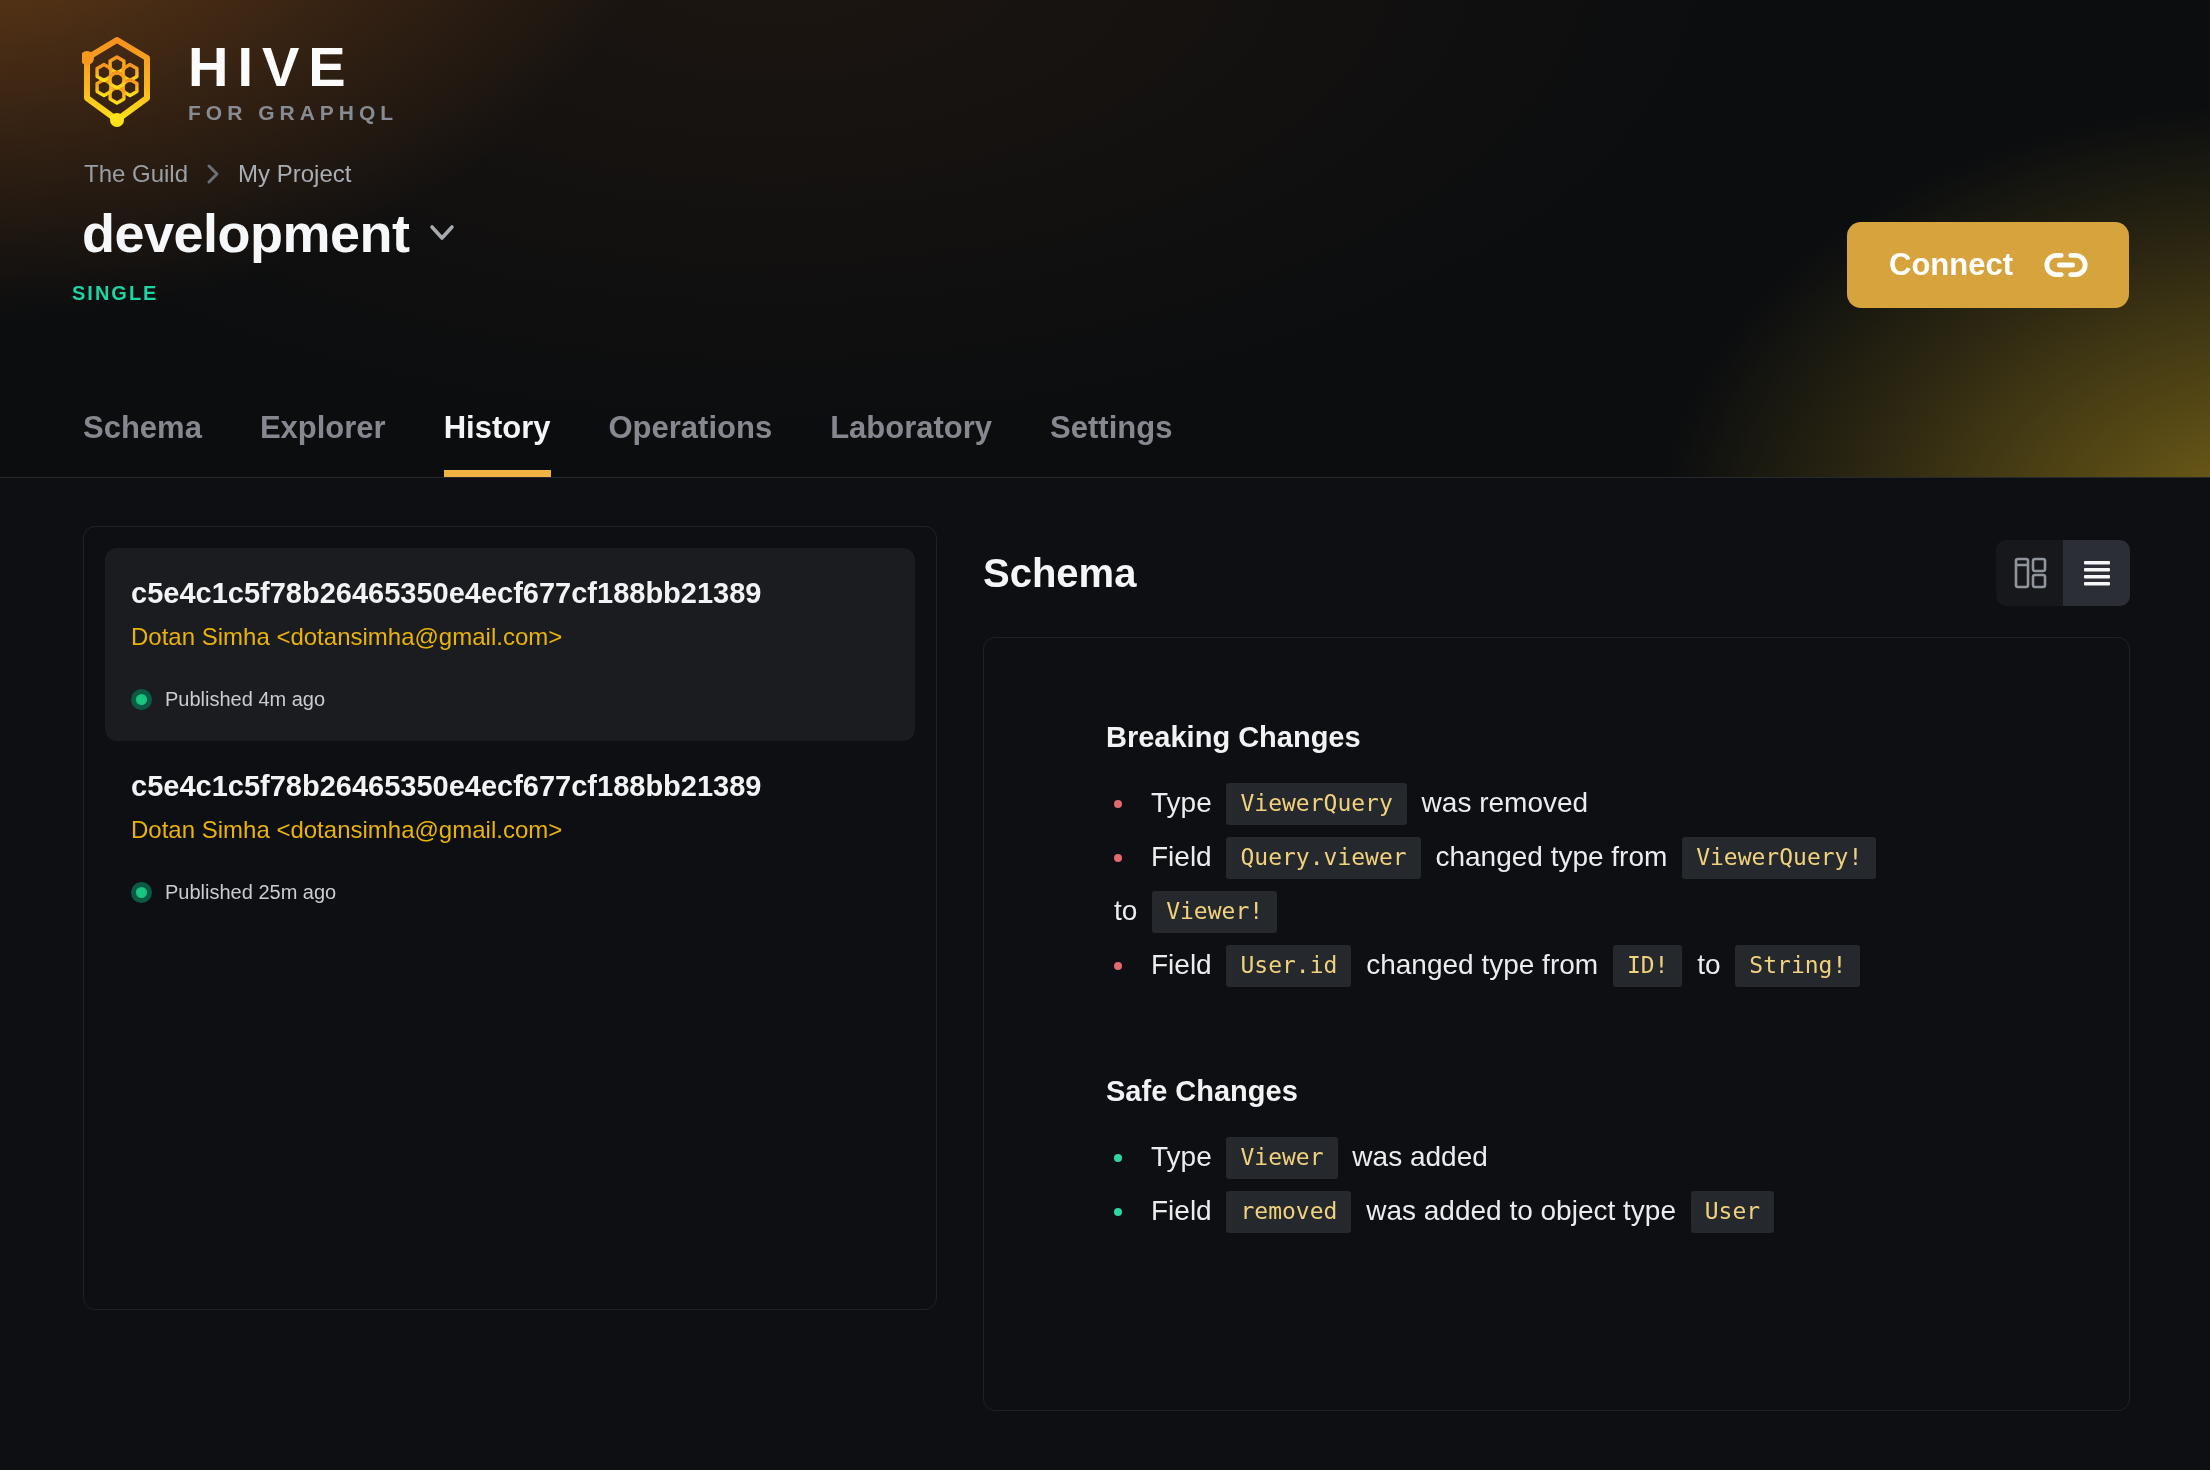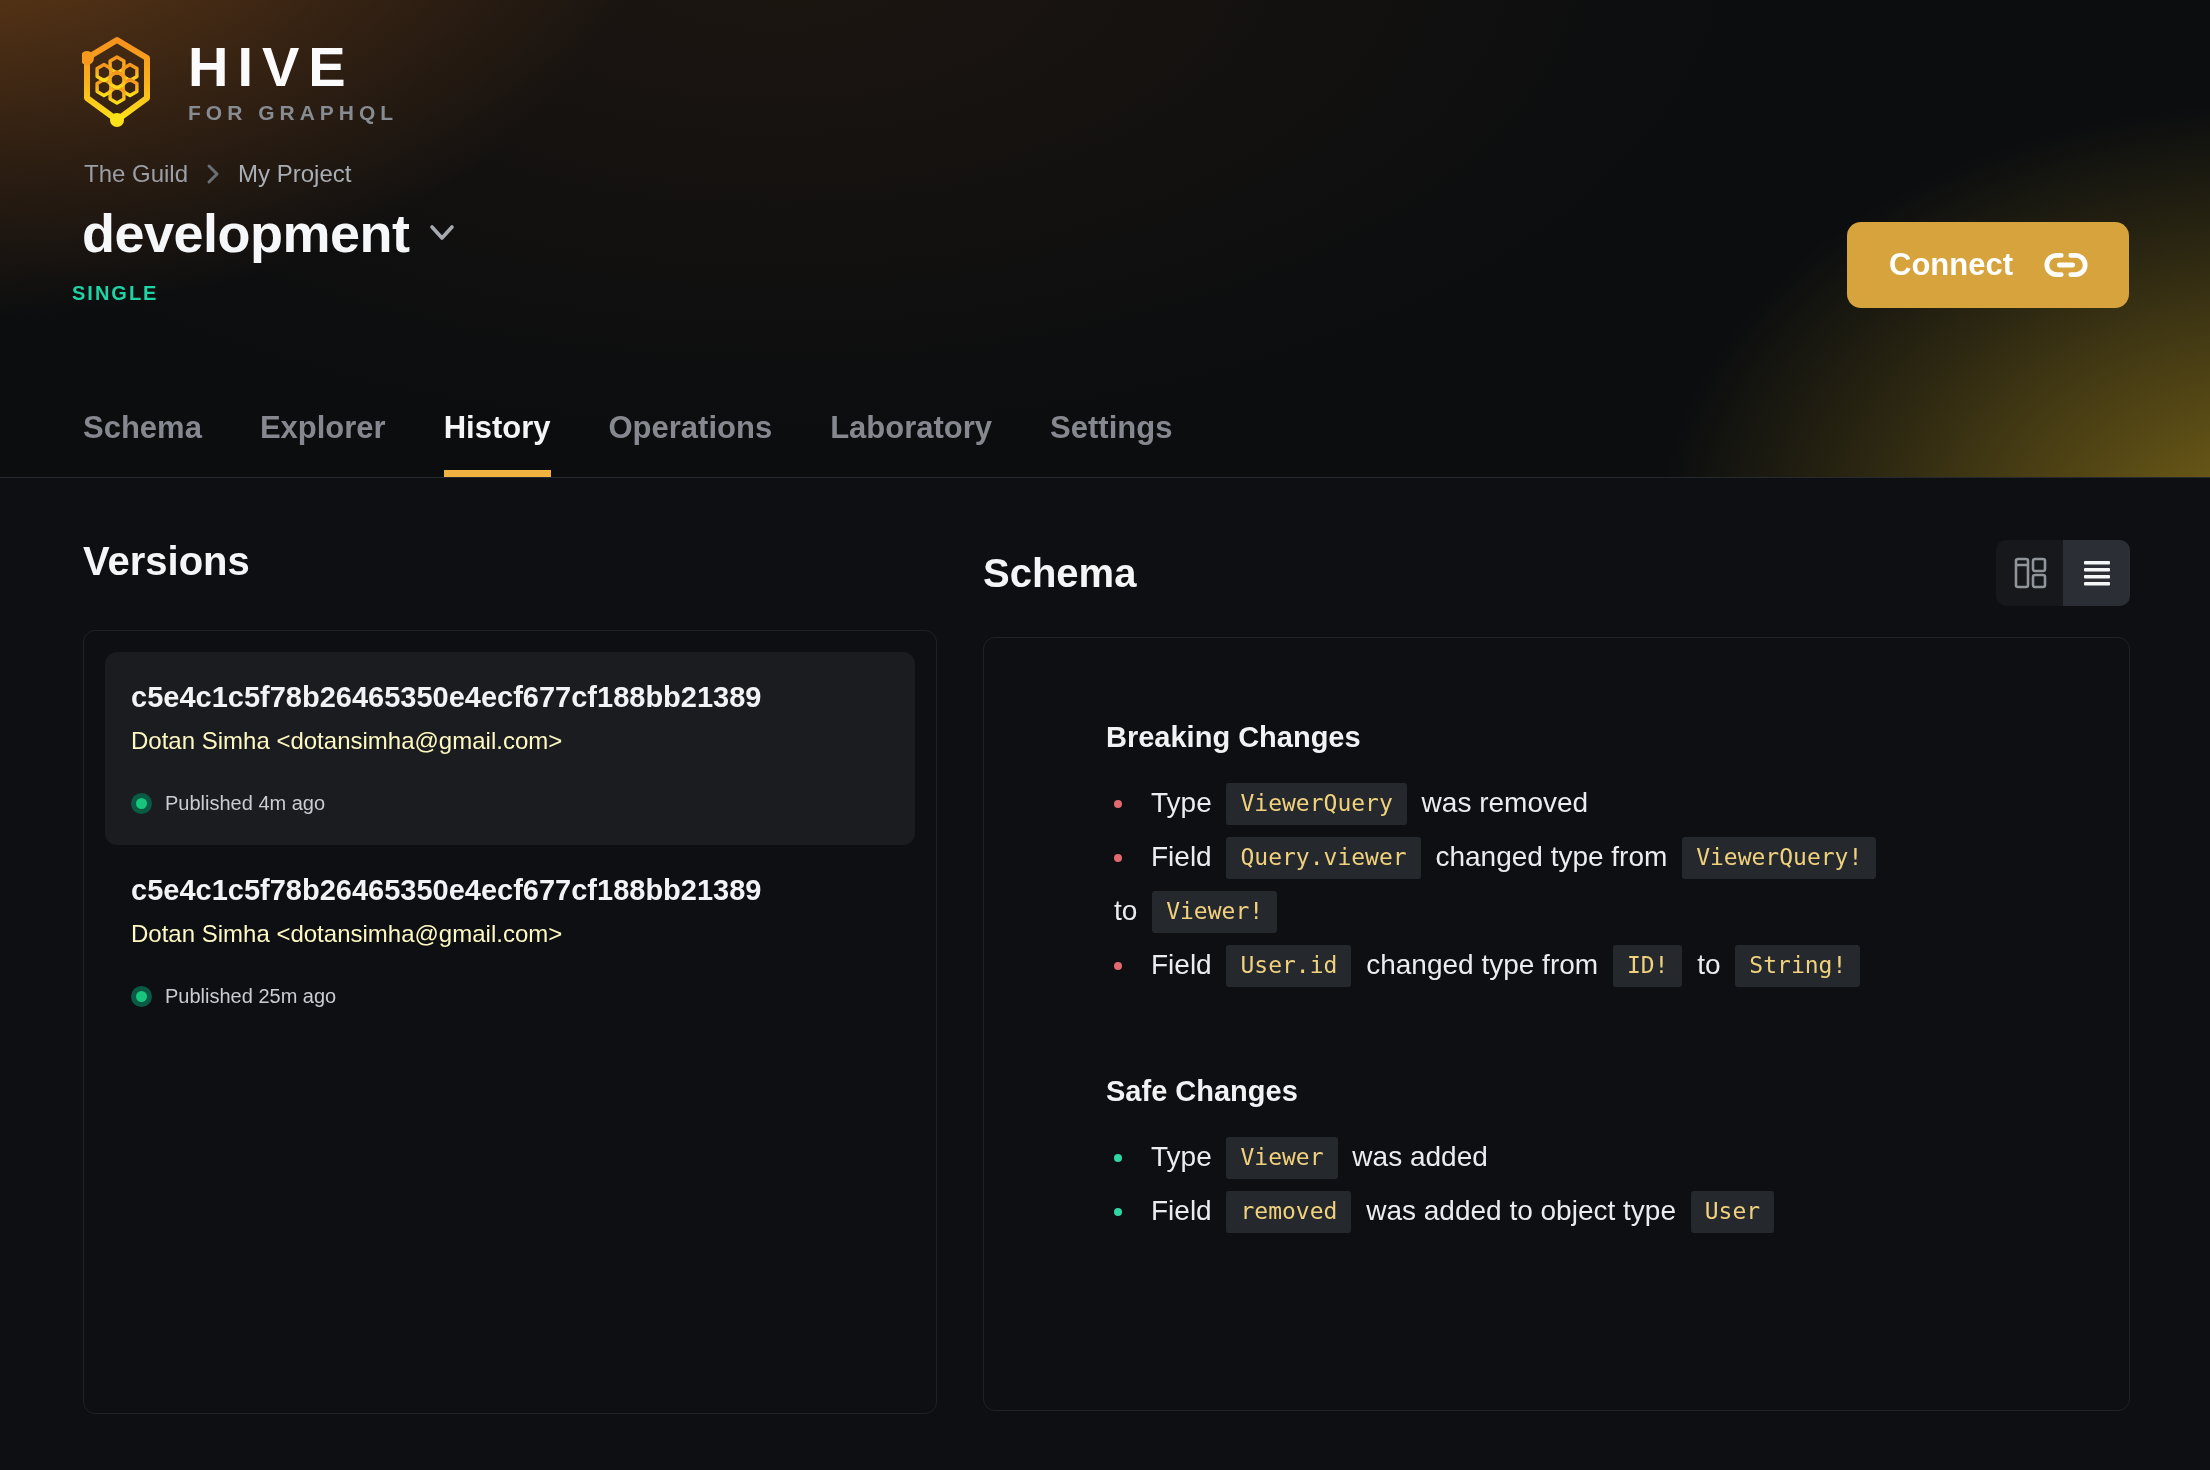"Versions" h2 { html: <h2>Versions</h2> -> none }
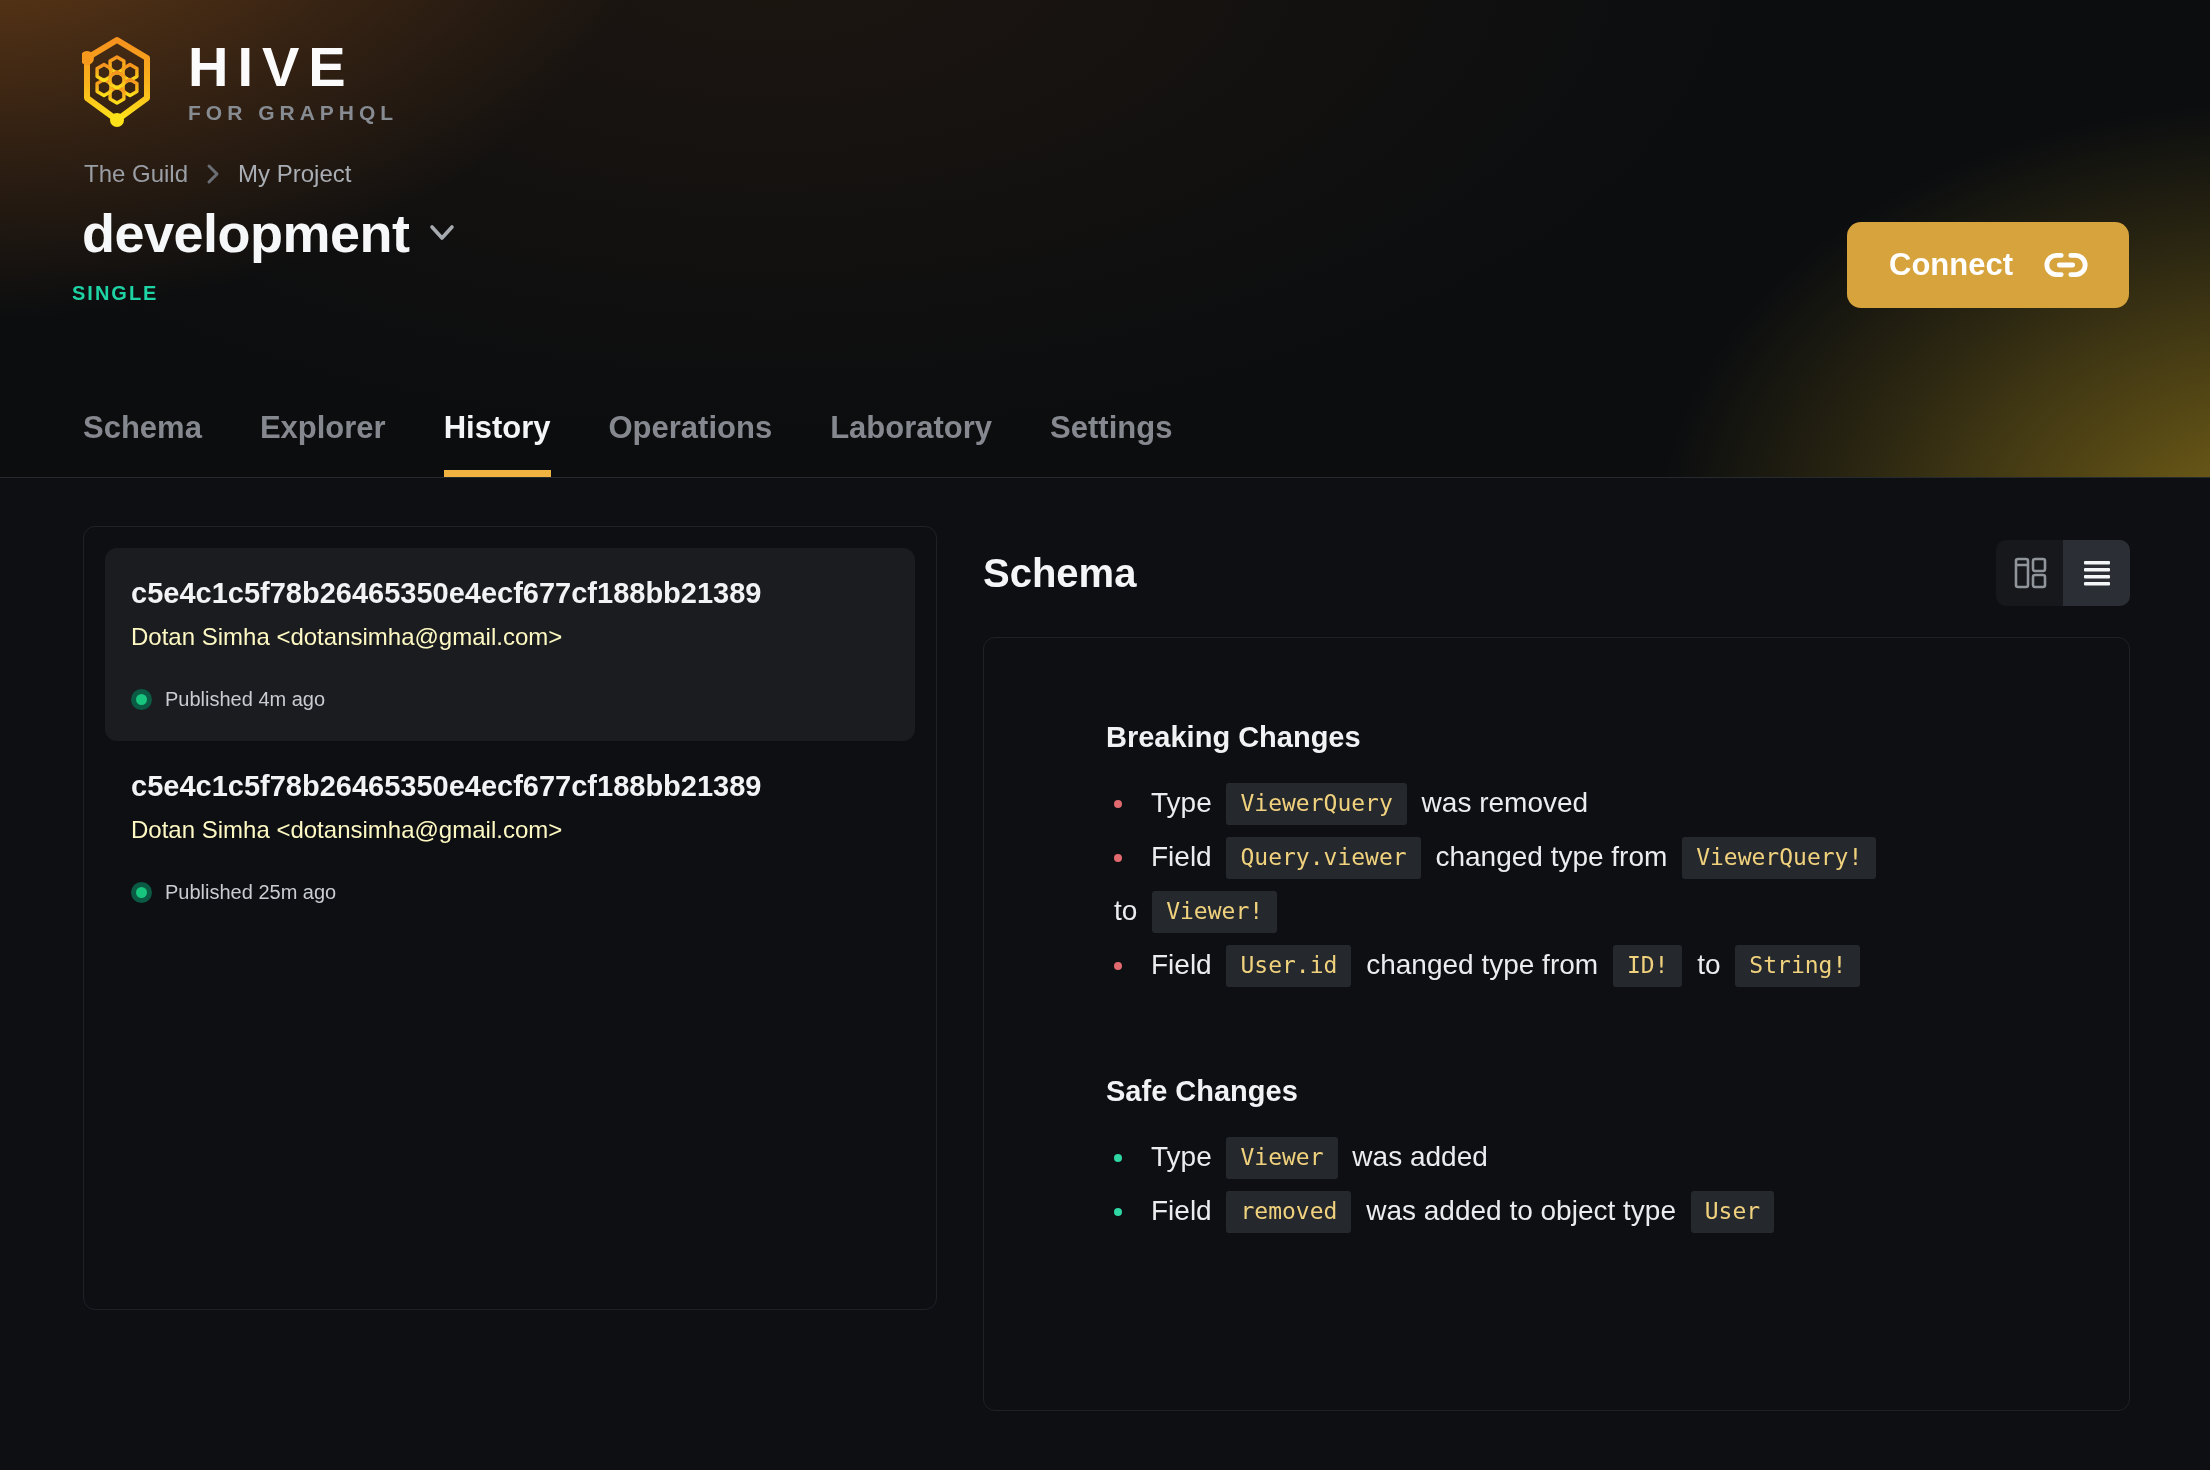"Dotan Simha <dotansimha@gmail.com>" .v-author { color: #fef9c3 -> #eab308 }
